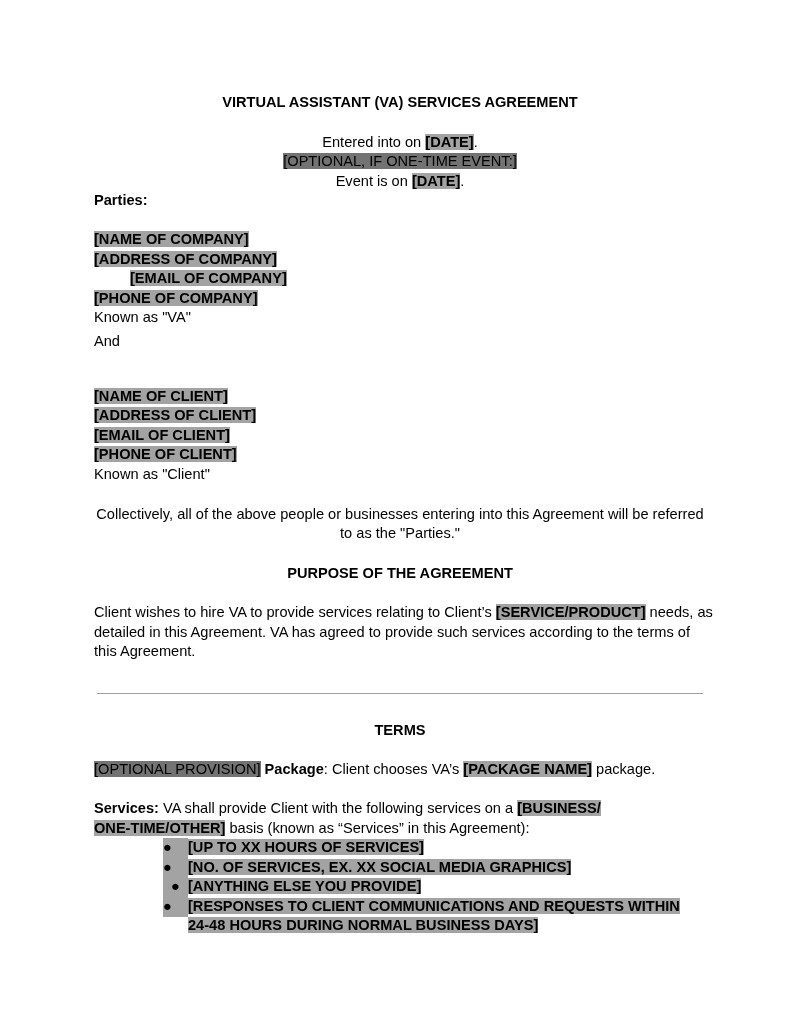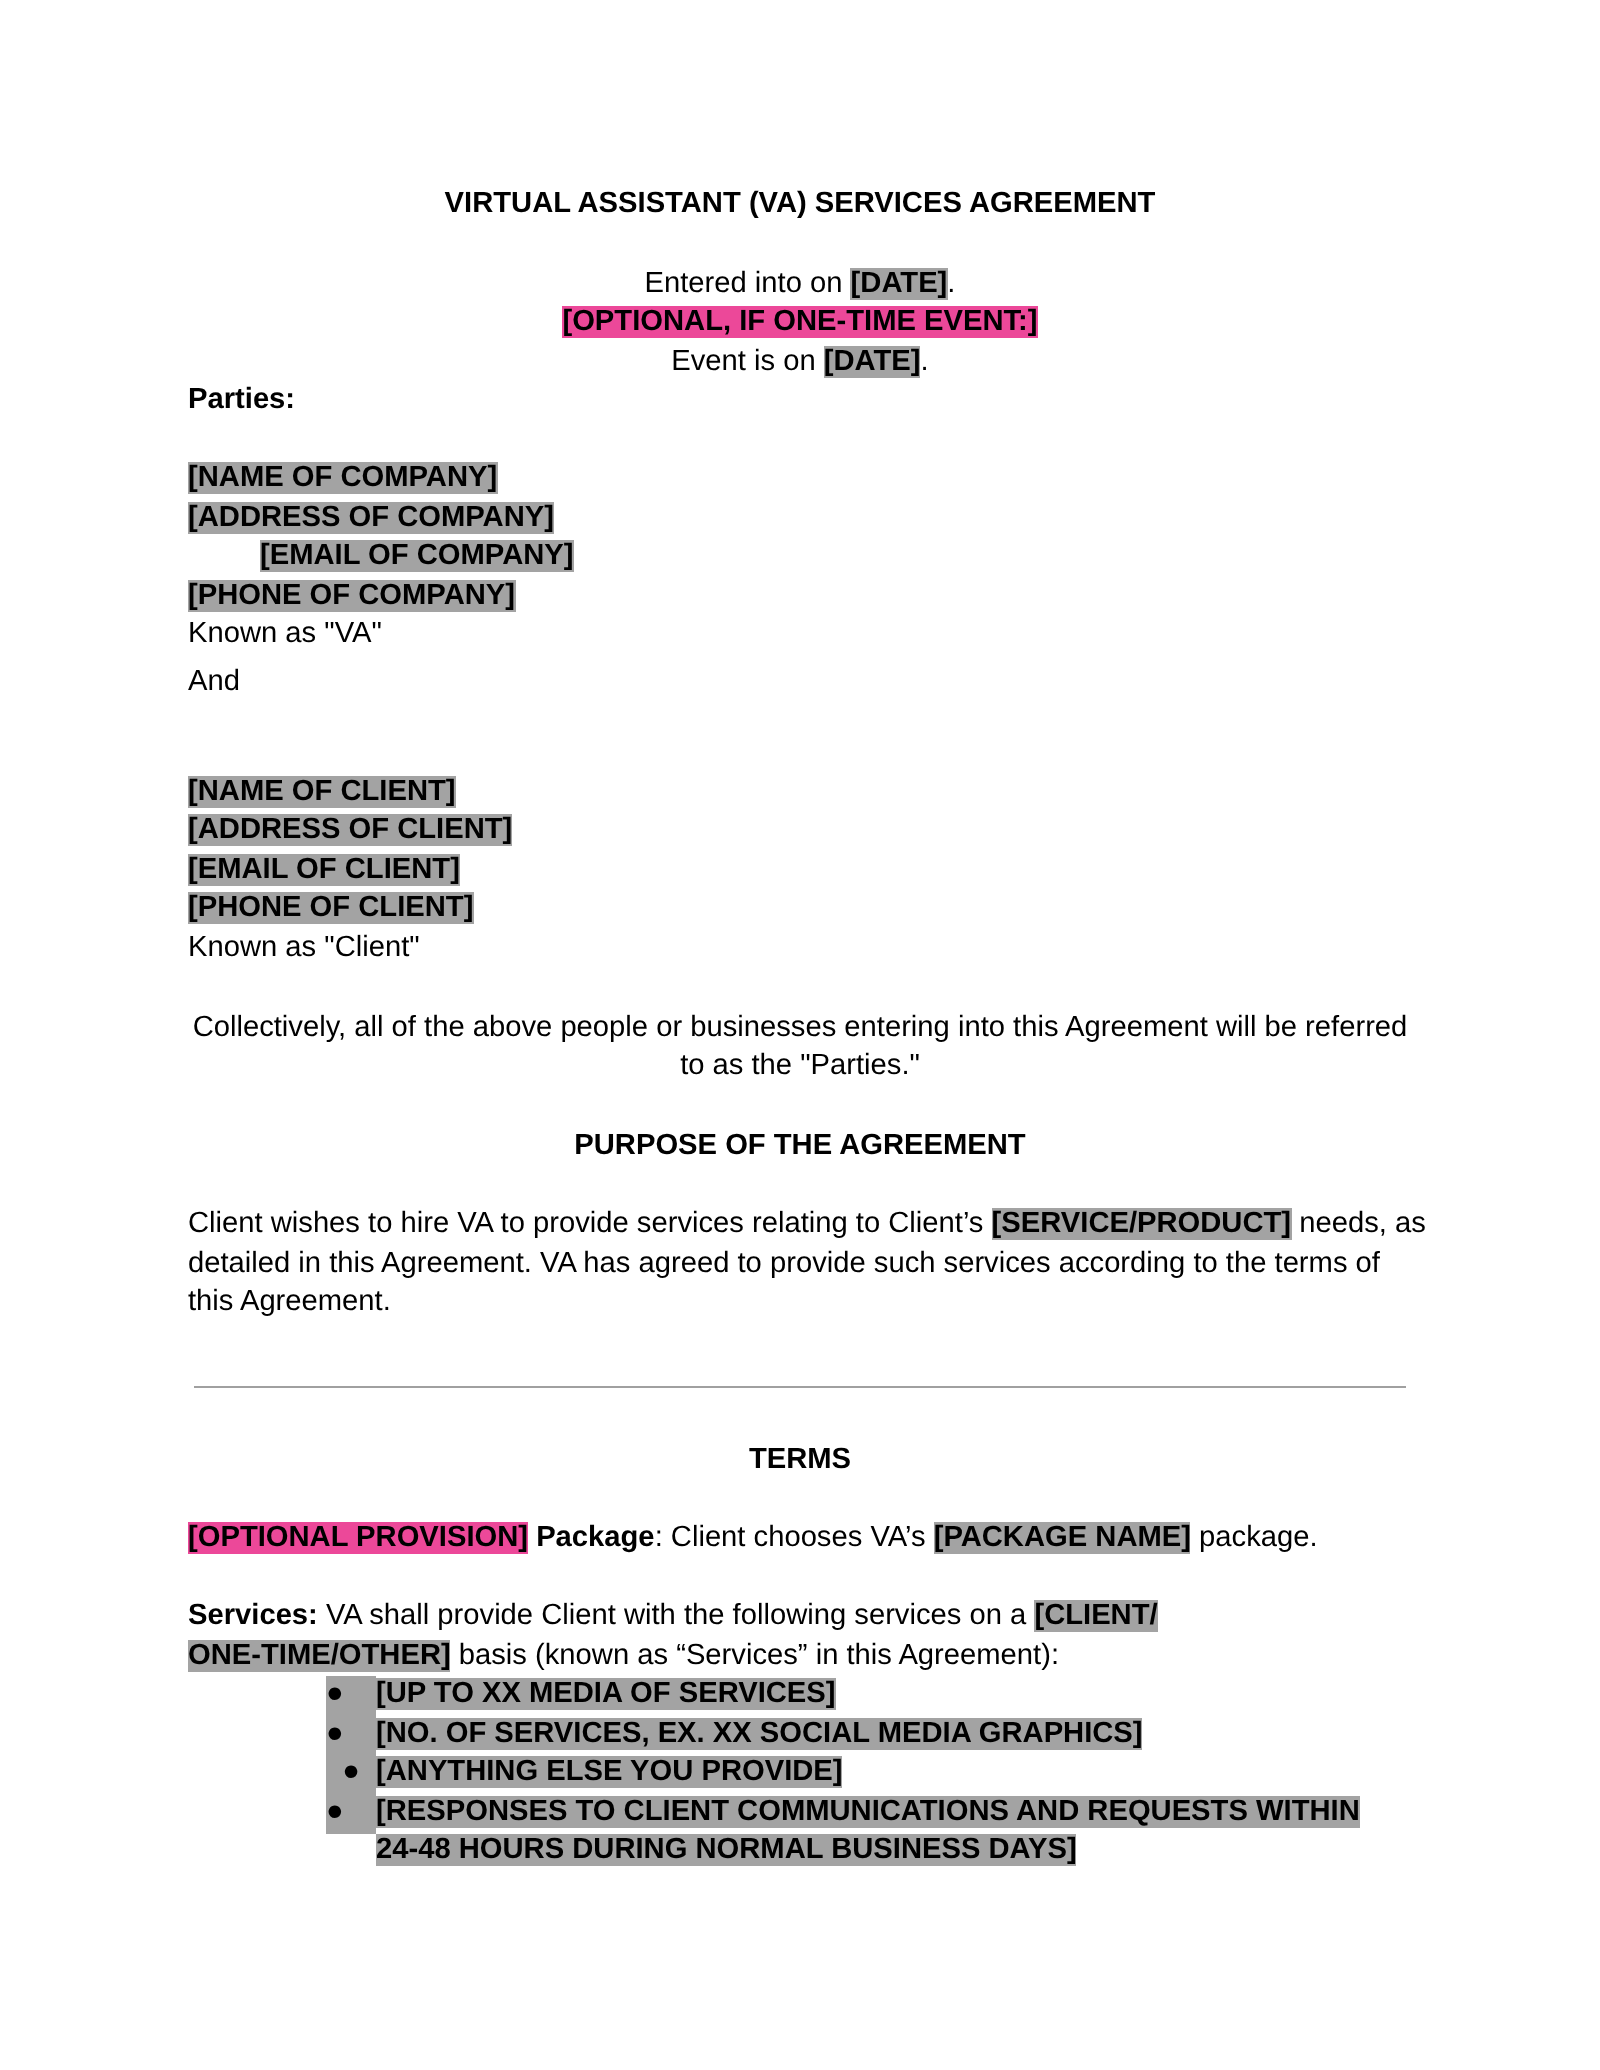"[OPTIONAL, IF ONE-TIME EVENT:]" .hl-g { background: #ec4899 -> #737373; font-weight: bold -> normal }
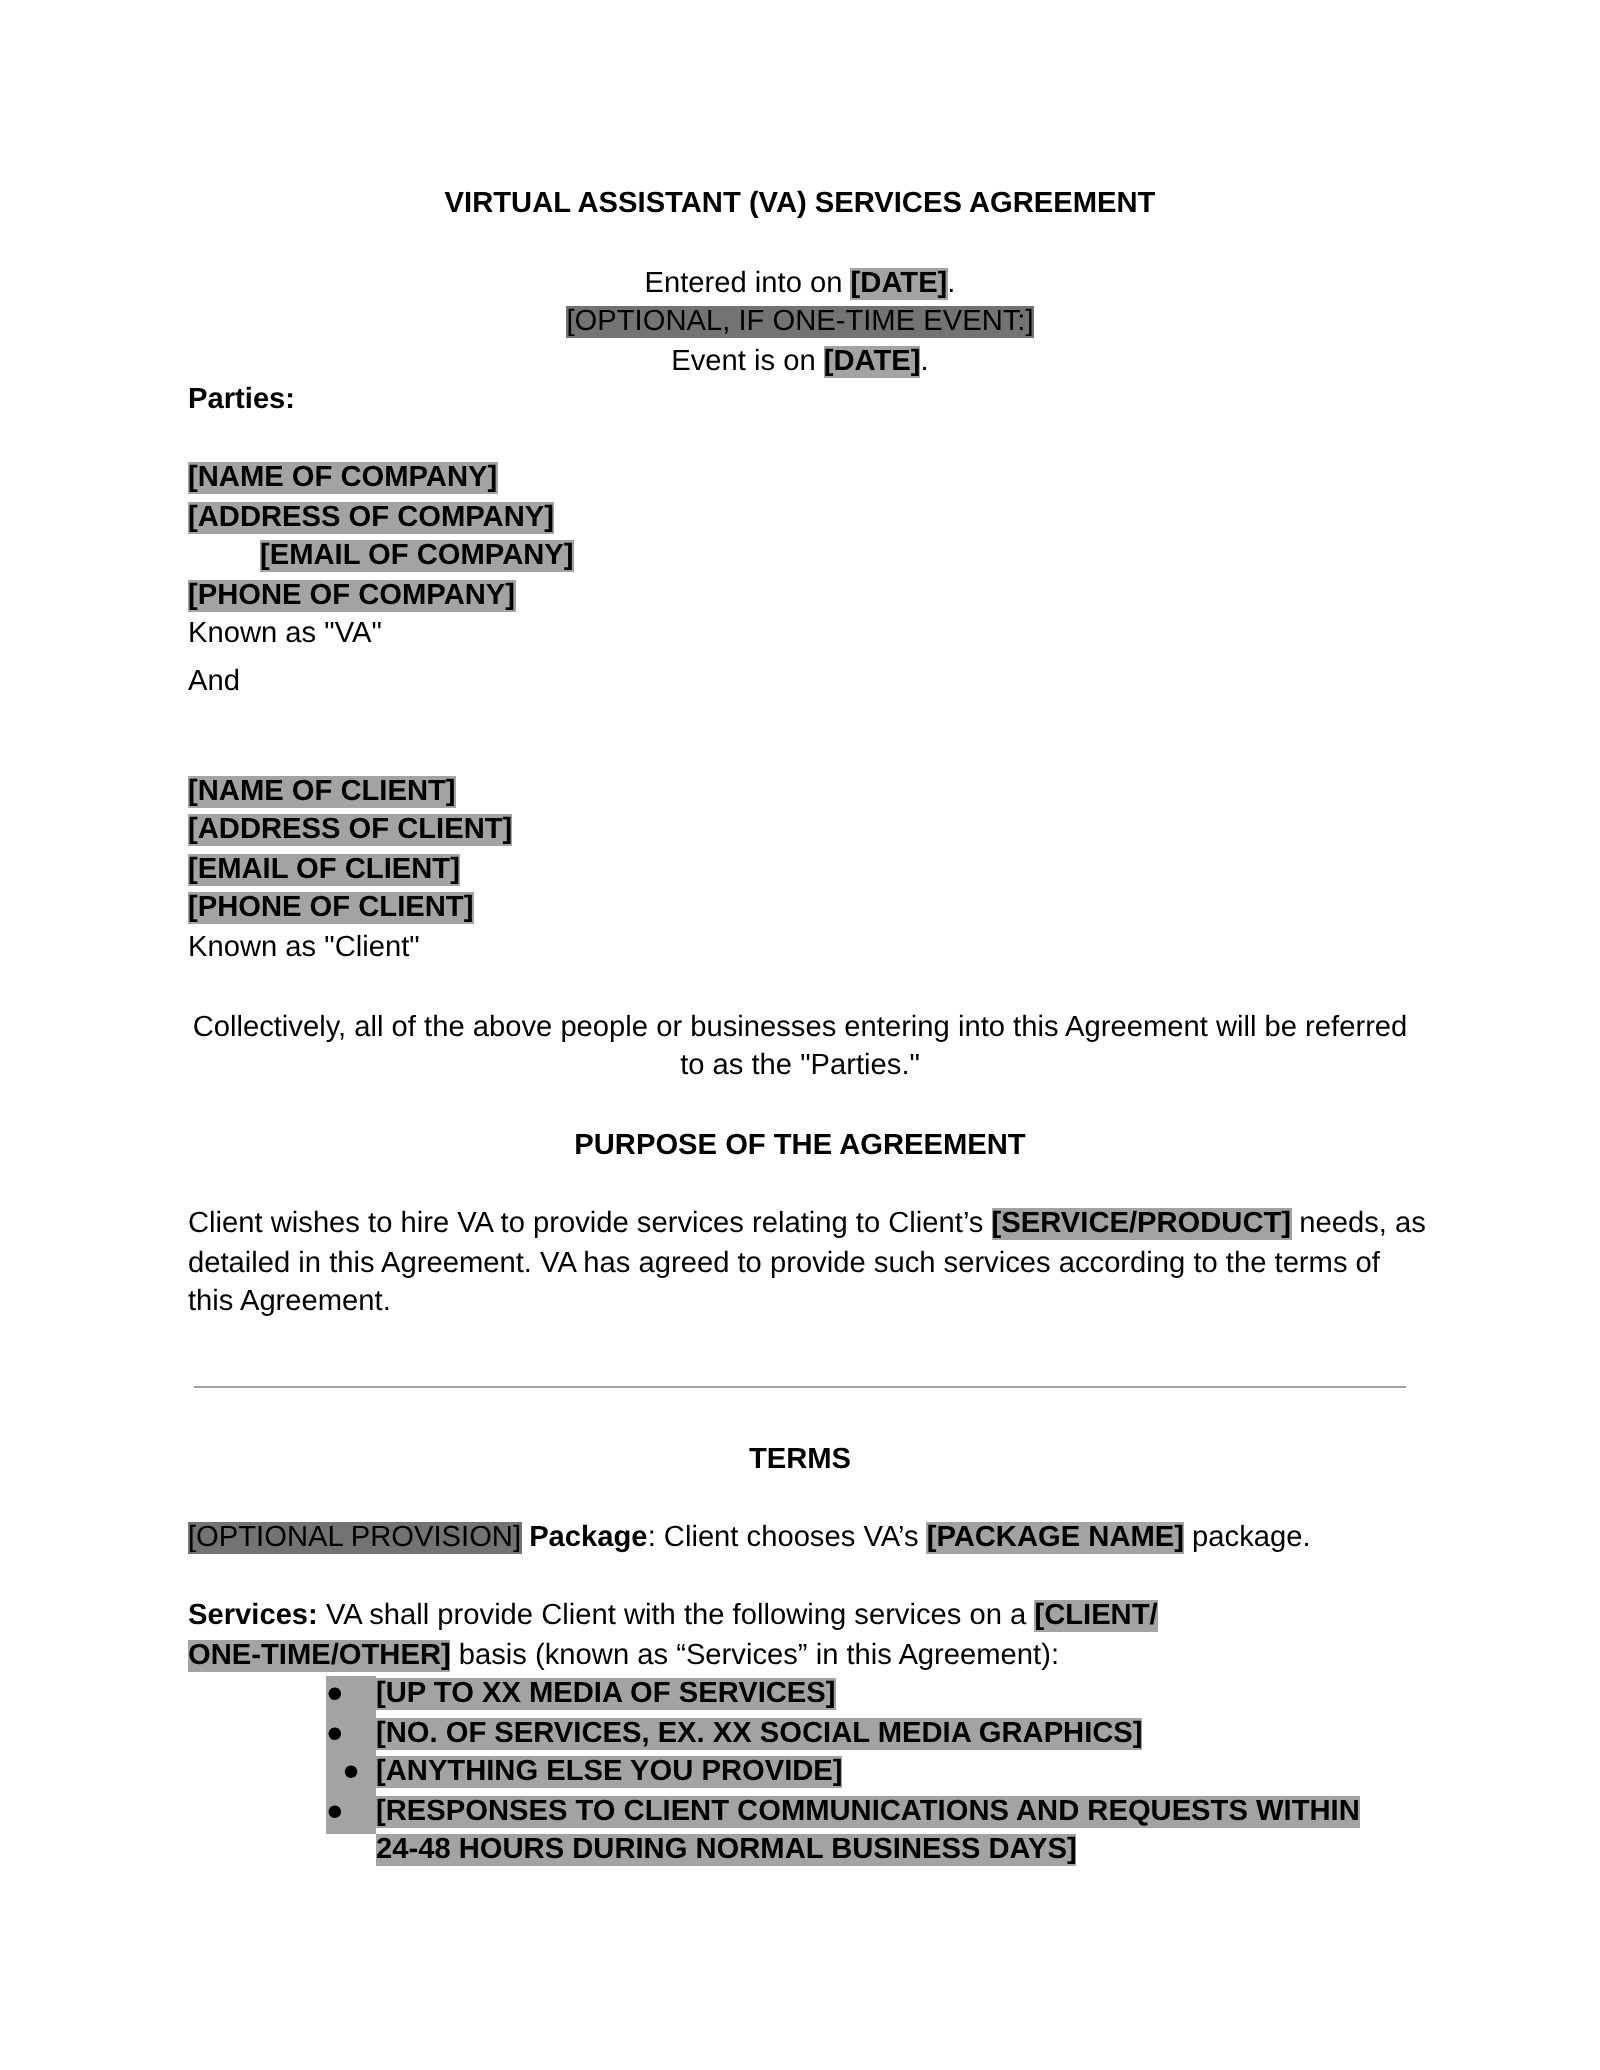"[CLIENT/" span.hl-y { text: CLIENT/ -> BUSINESS/ }
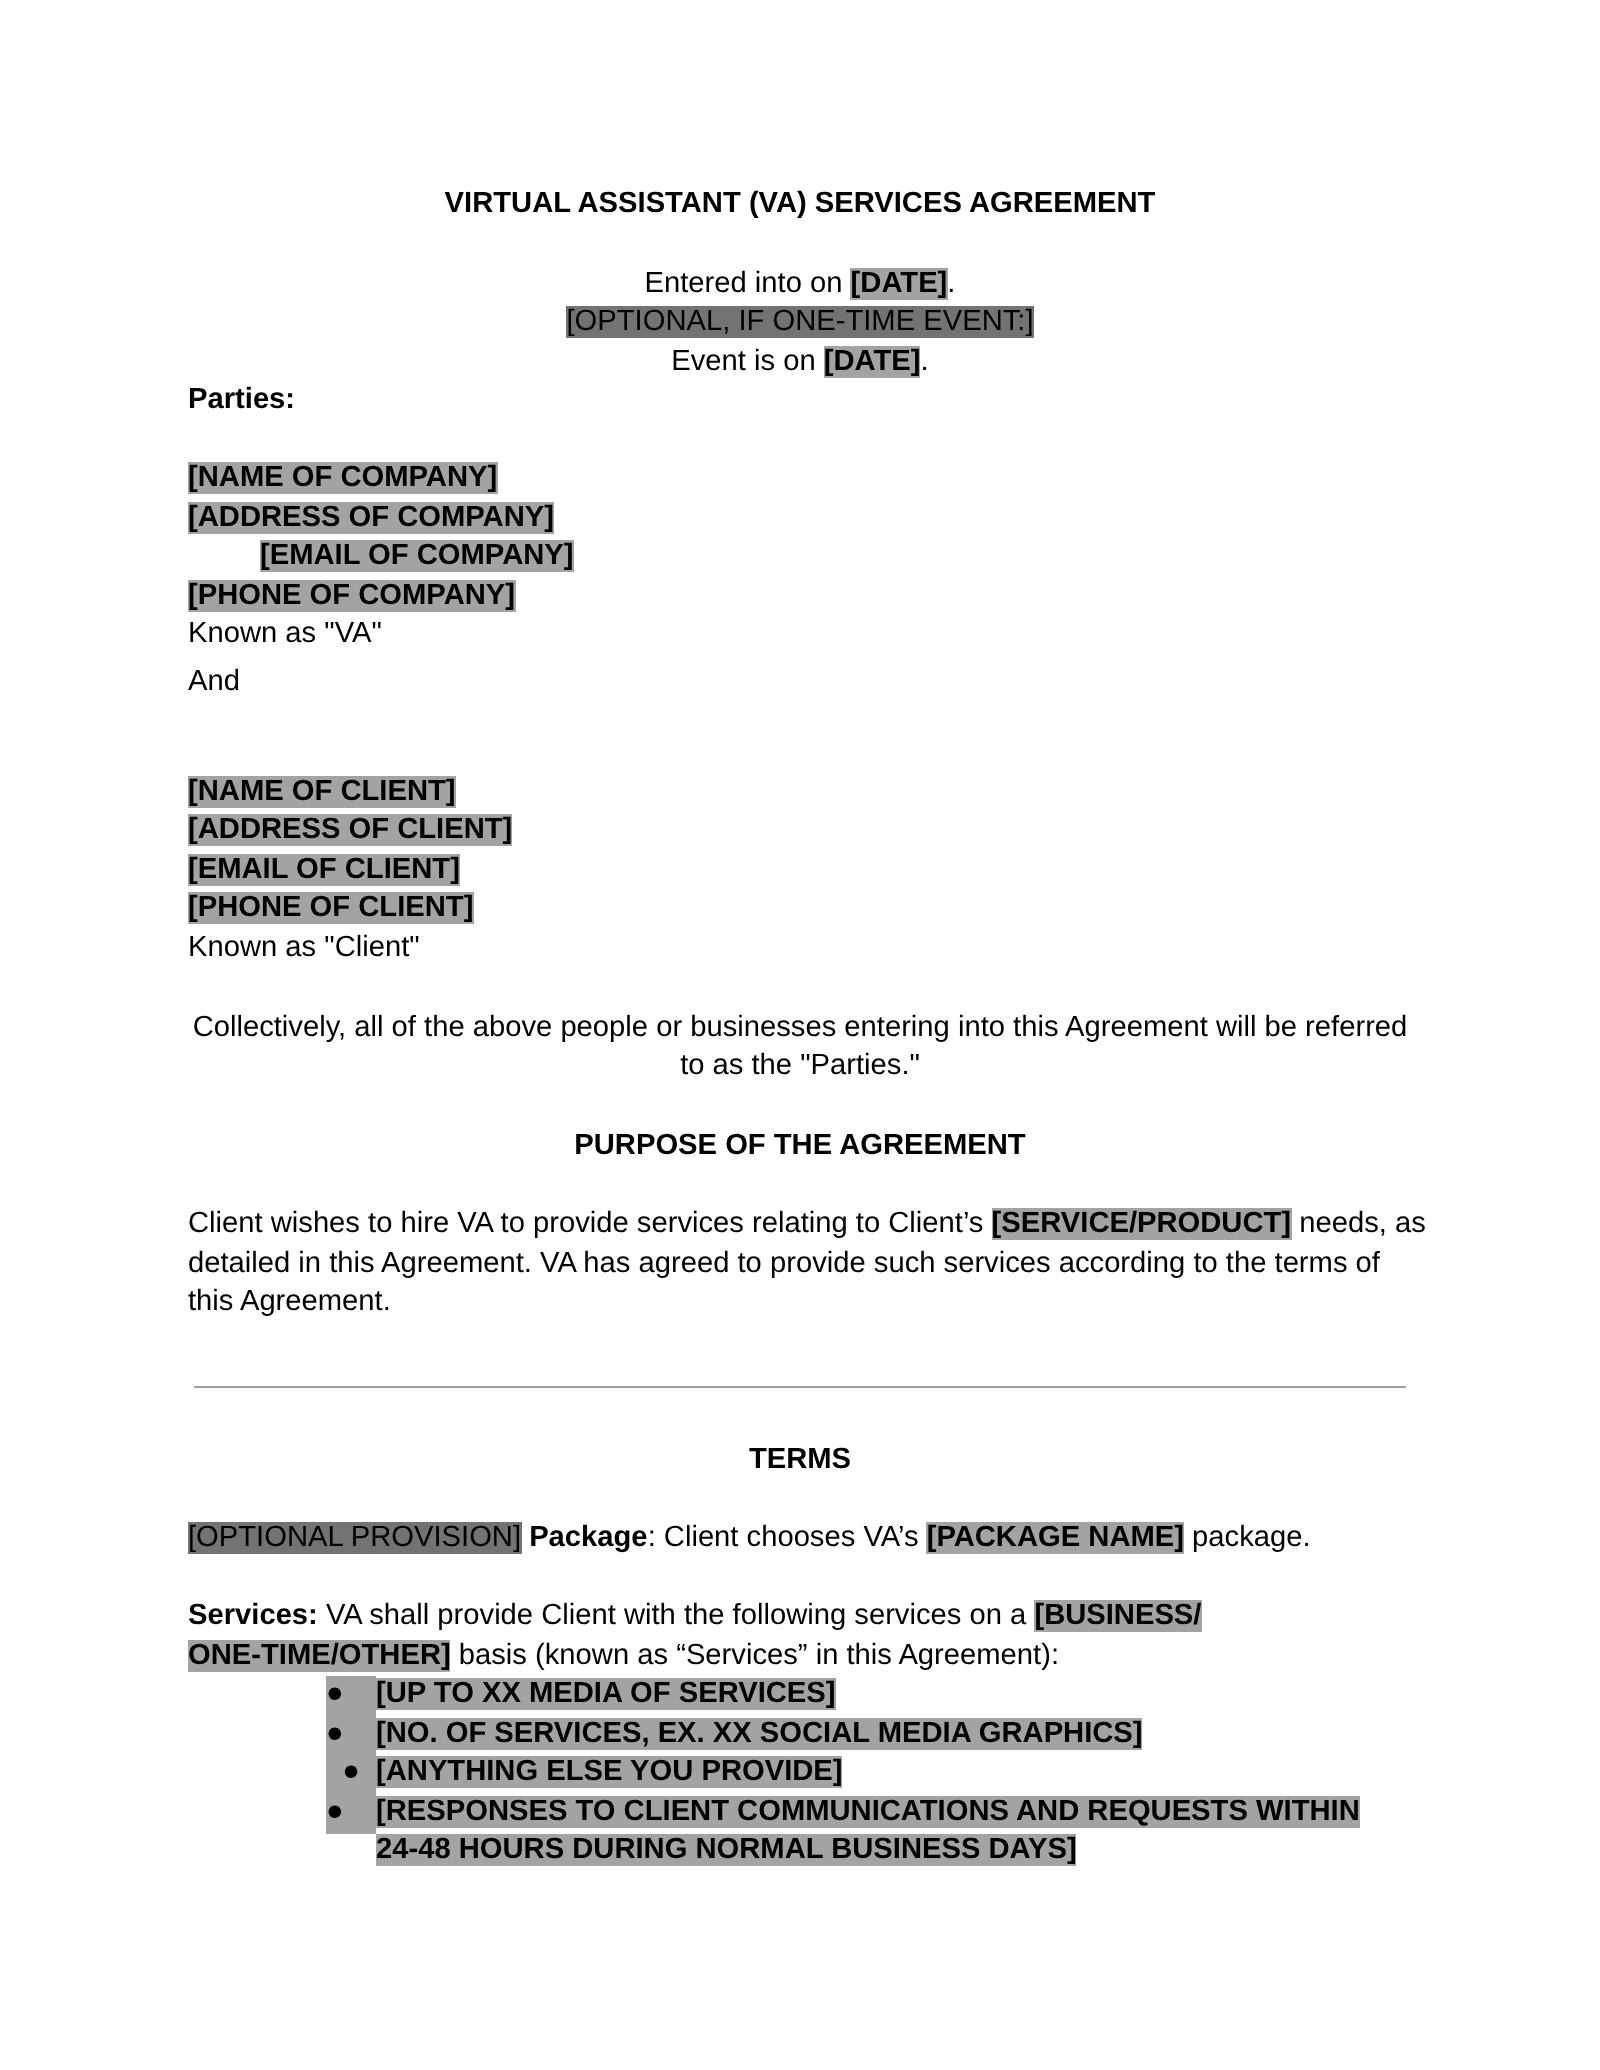"[UP TO XX MEDIA OF" span.hl-y { text: MEDIA -> HOURS }
